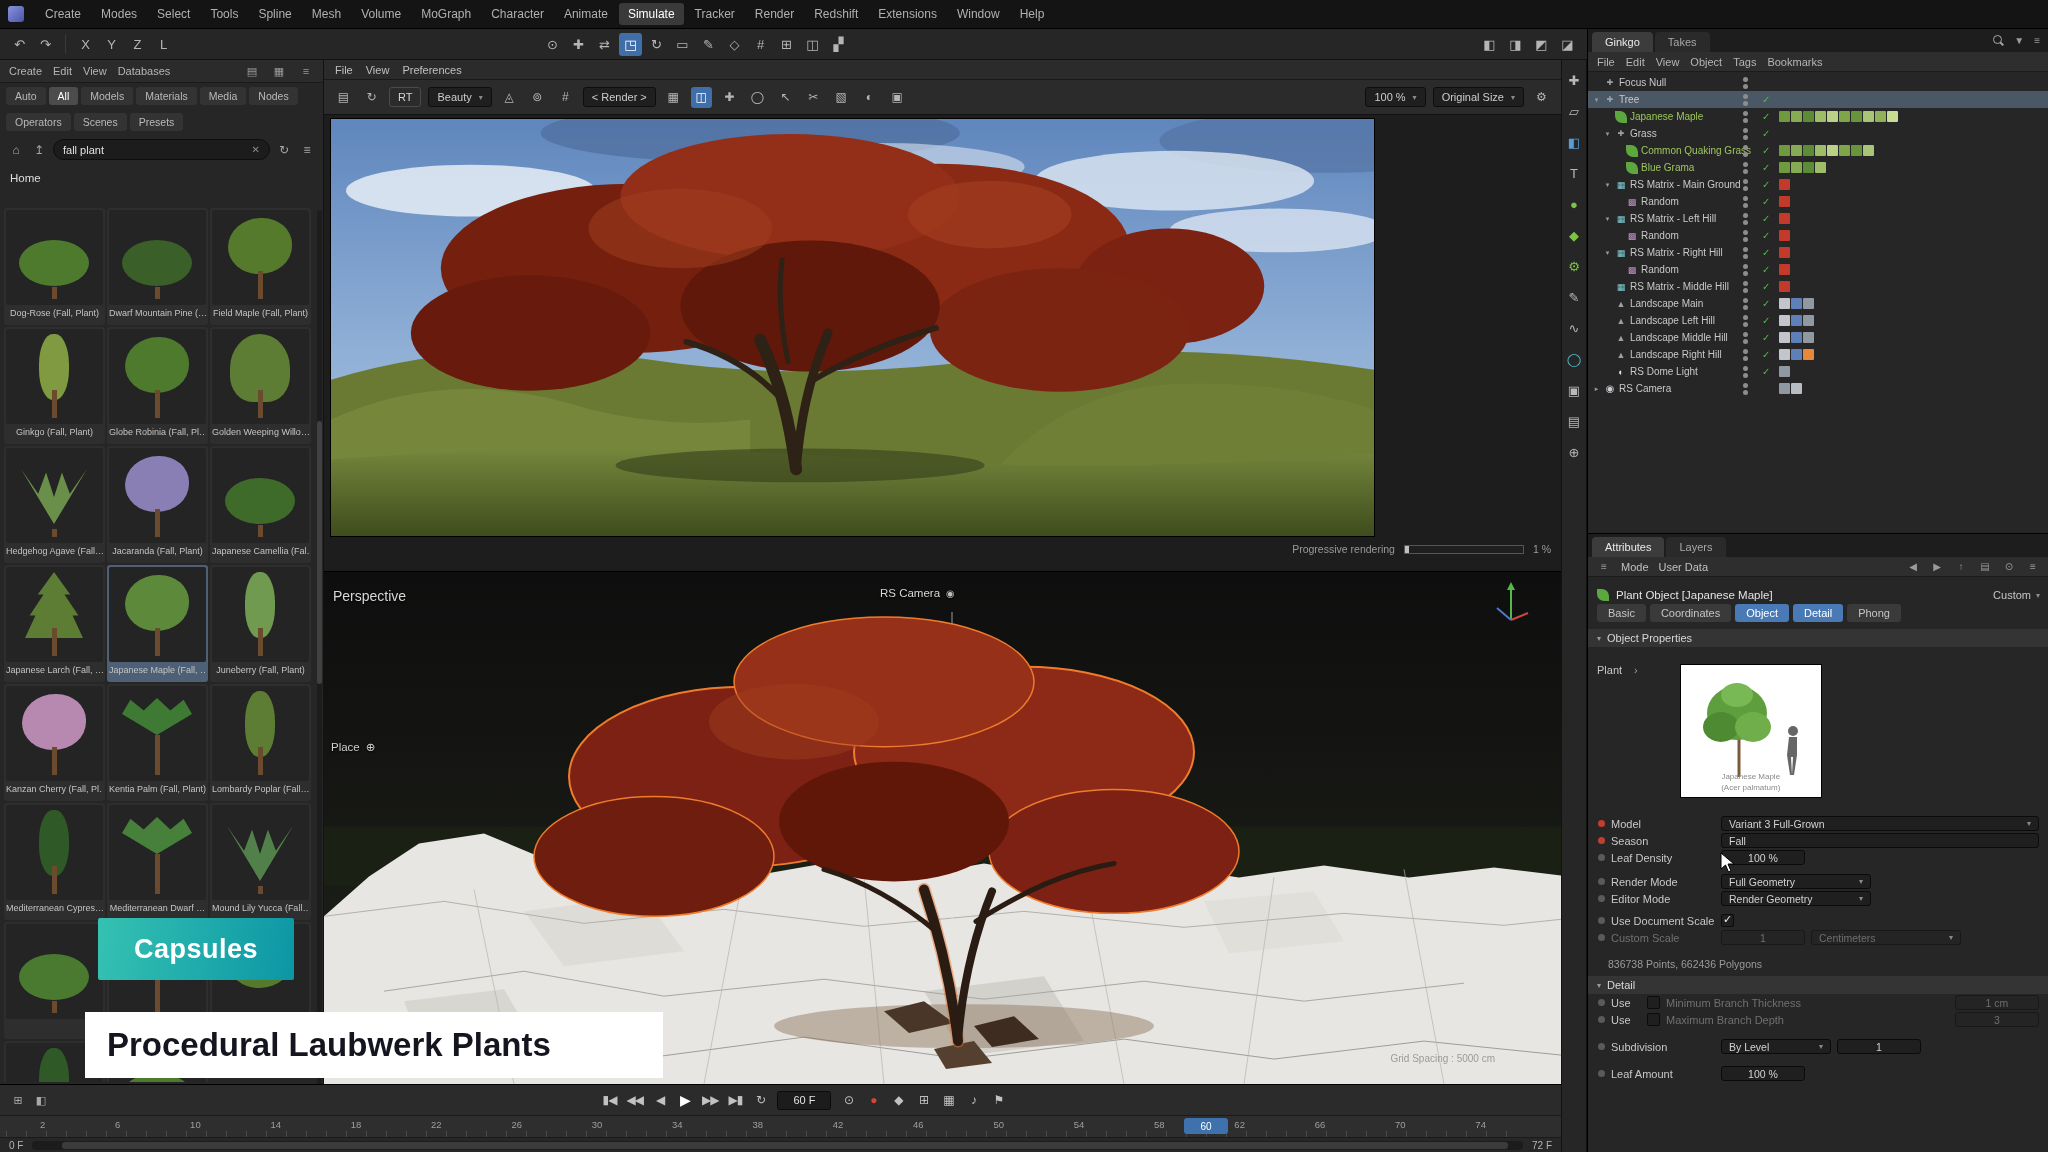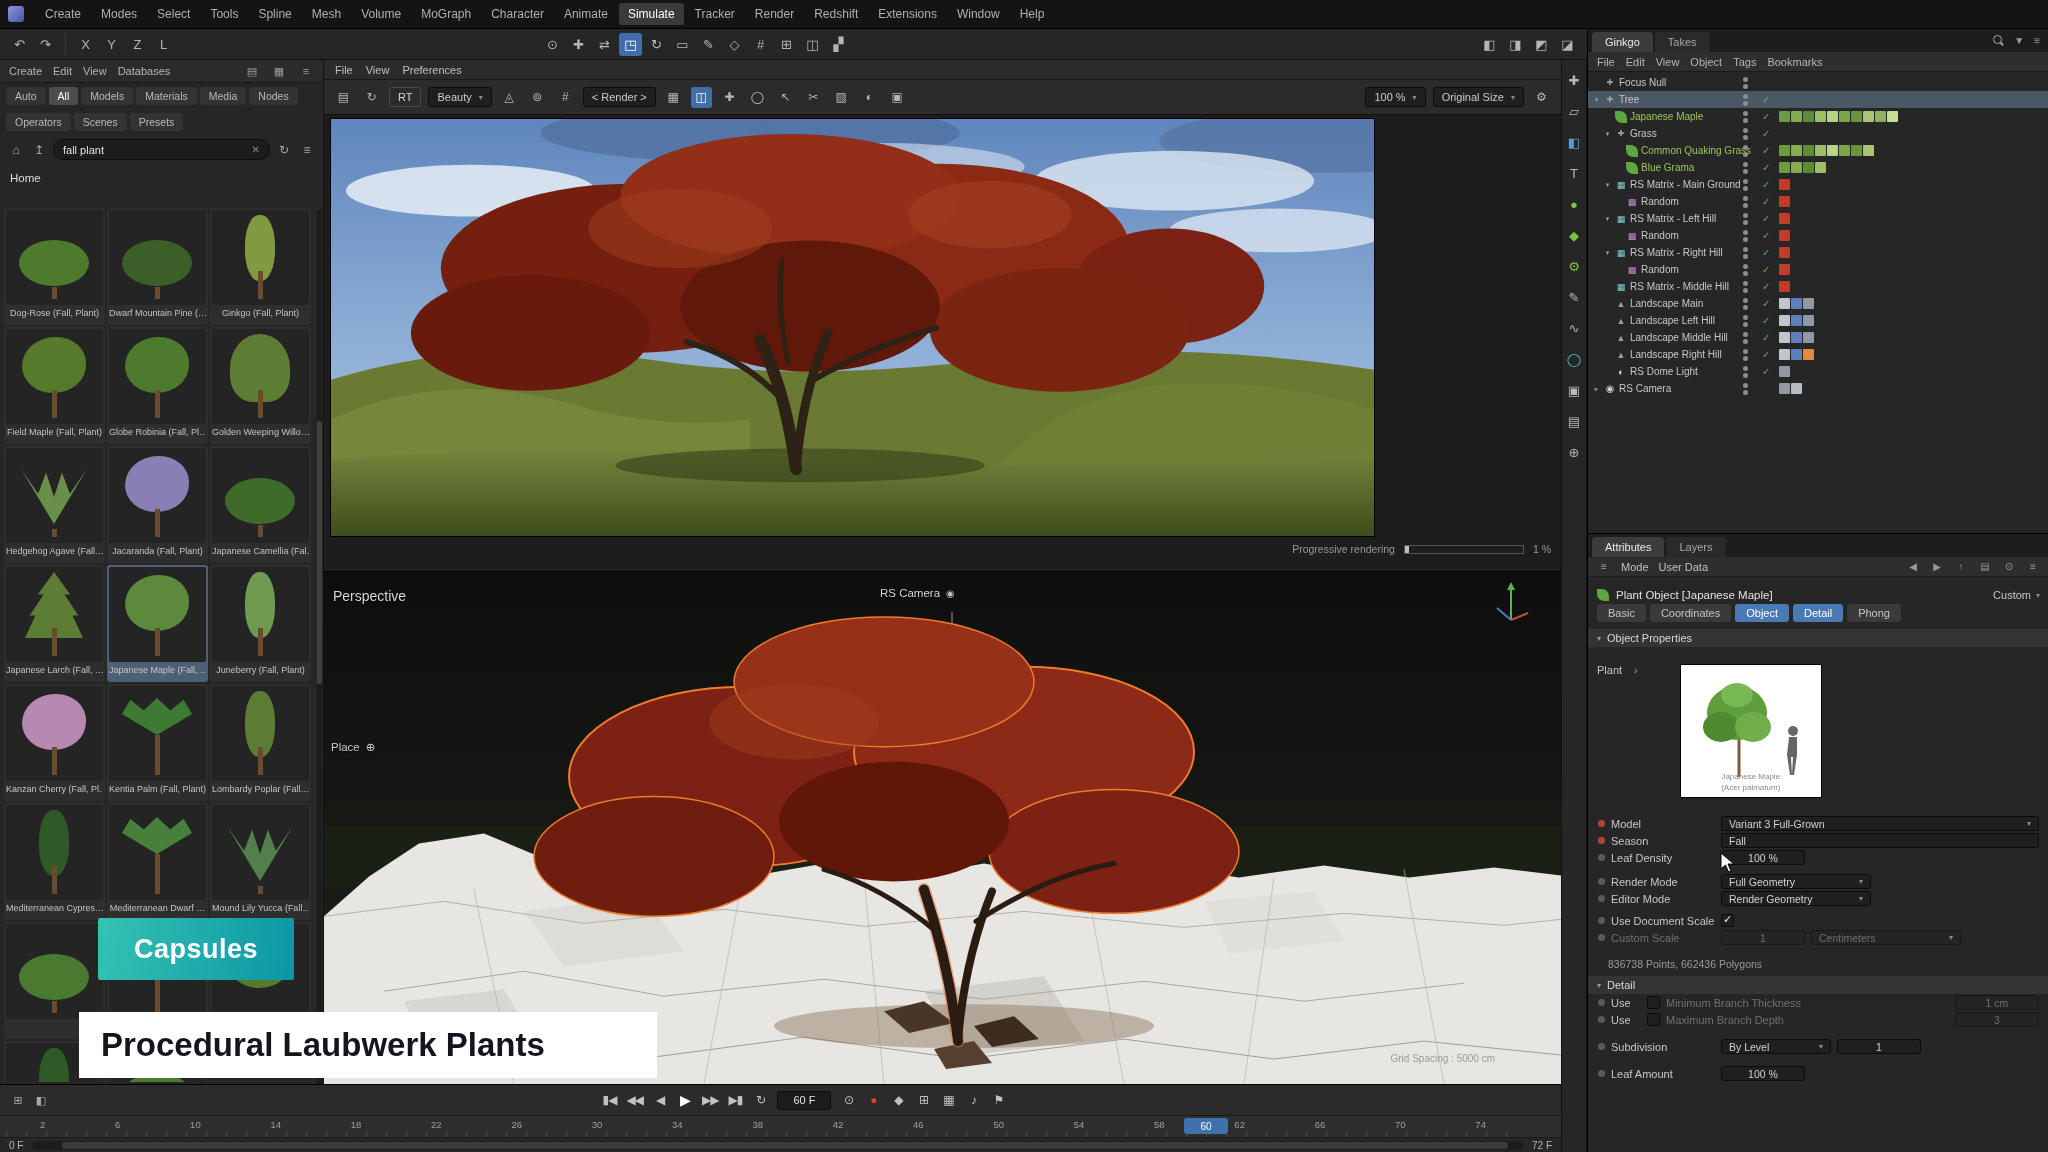"Ginkgo (Fall, Plant)" div.plant-cell { order: before "Field Maple (Fall, Plant)" -> after "Field Maple (Fall, Plant)" }
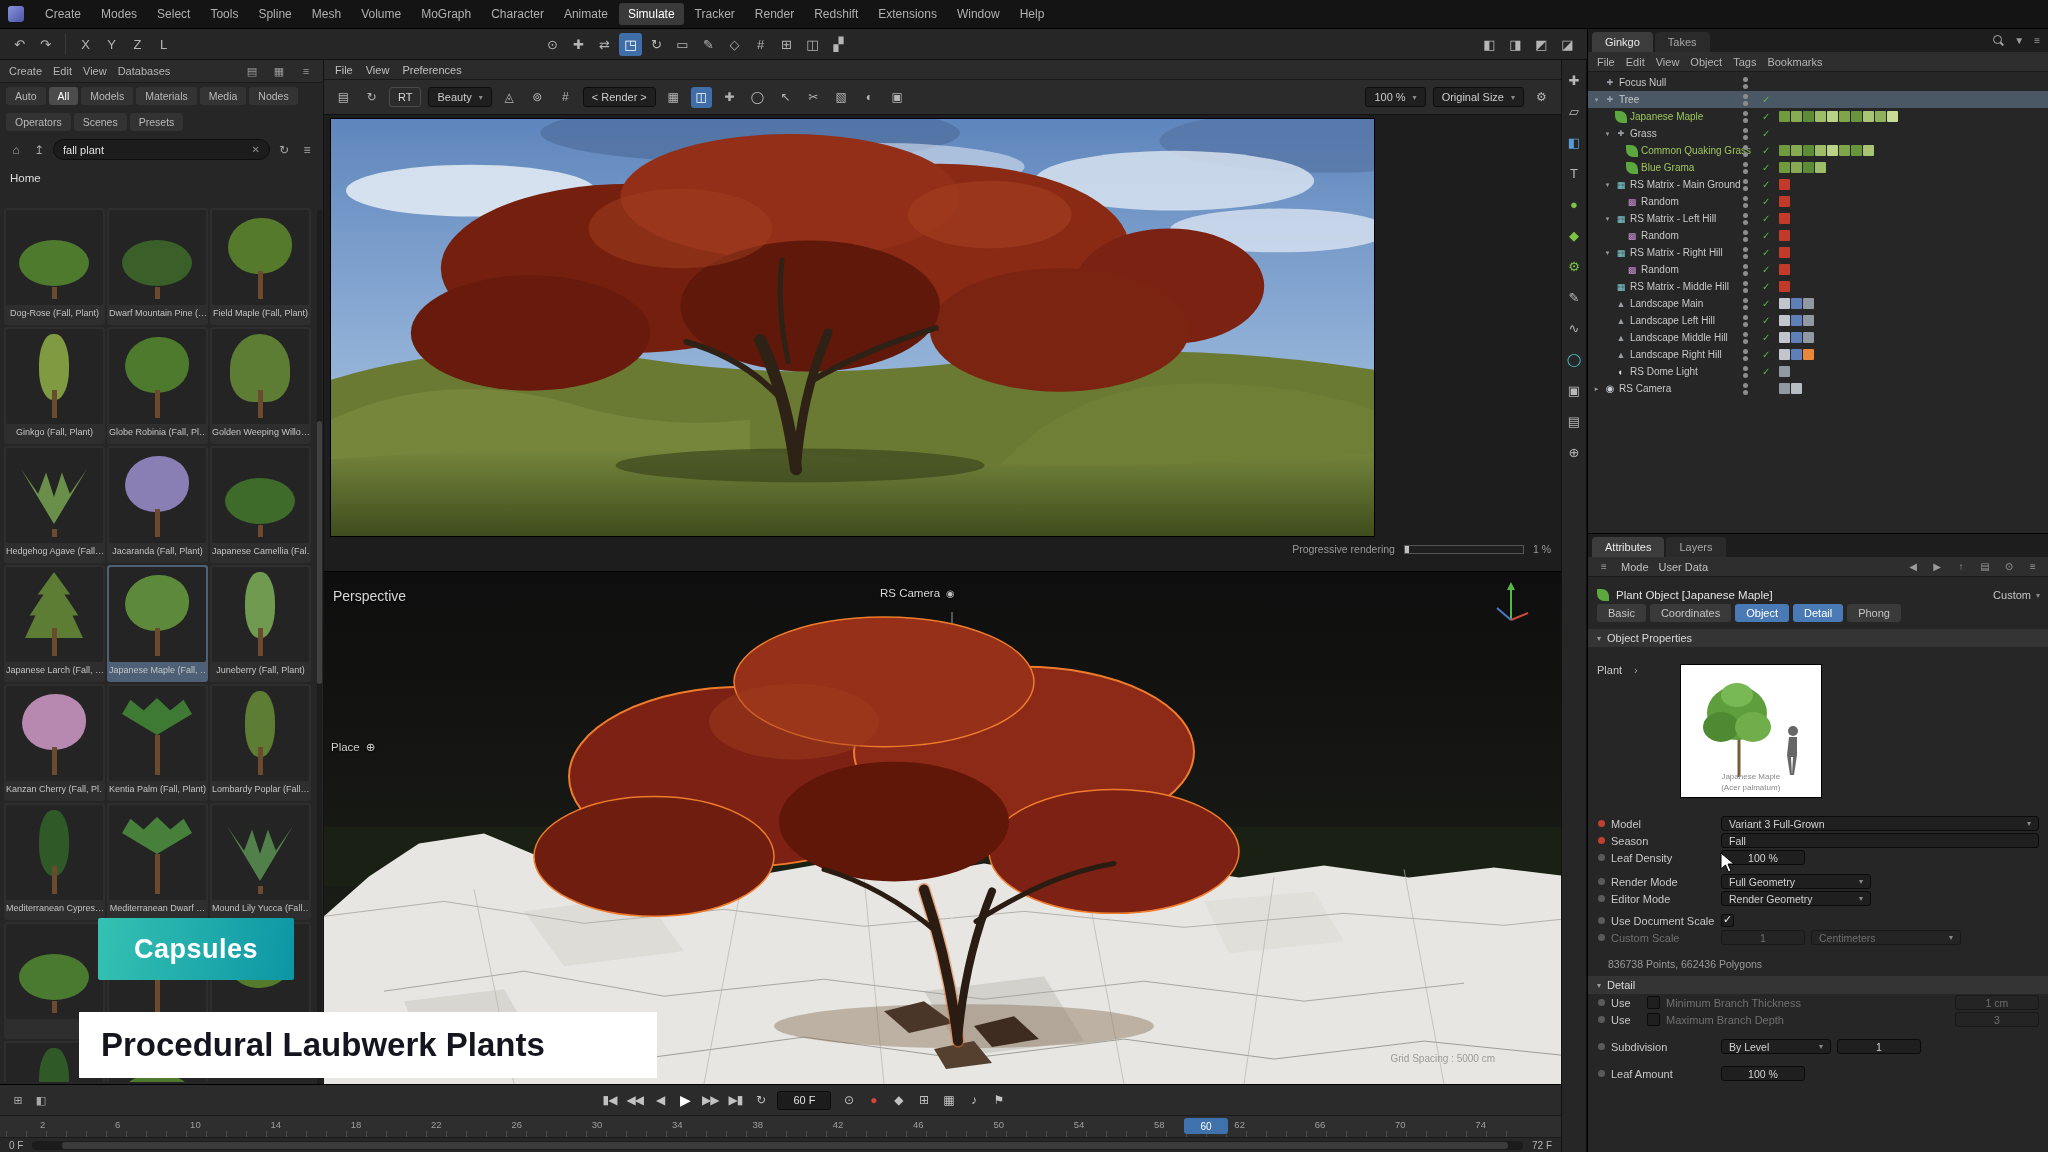"Procedural Laubwerk Plants" .title-card { left: 79px -> 85px }
